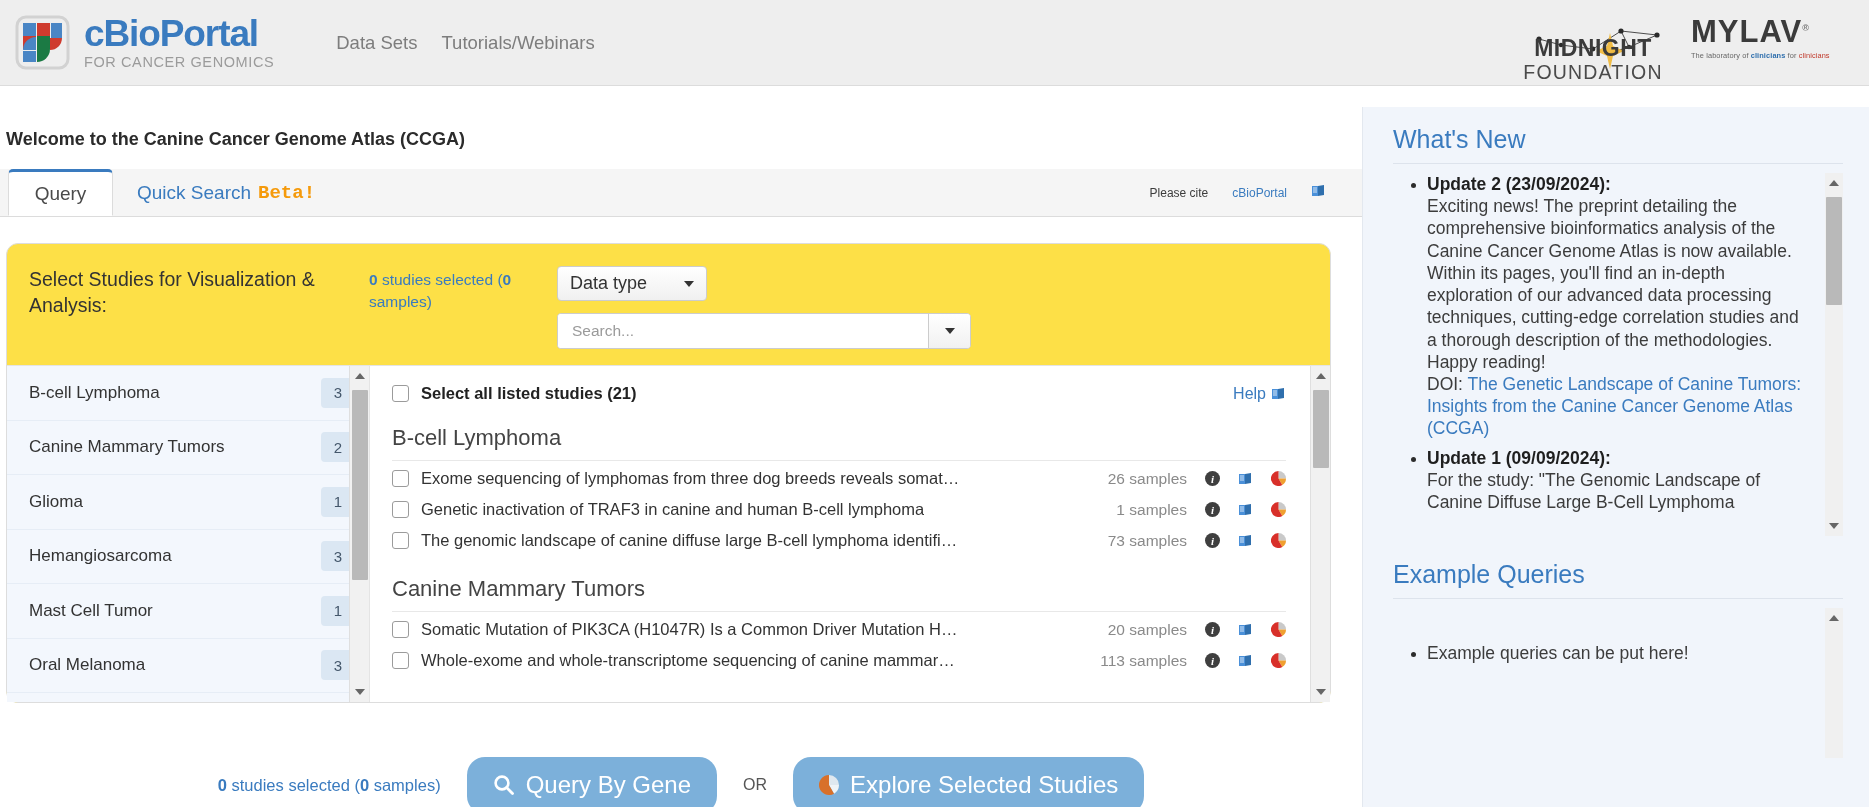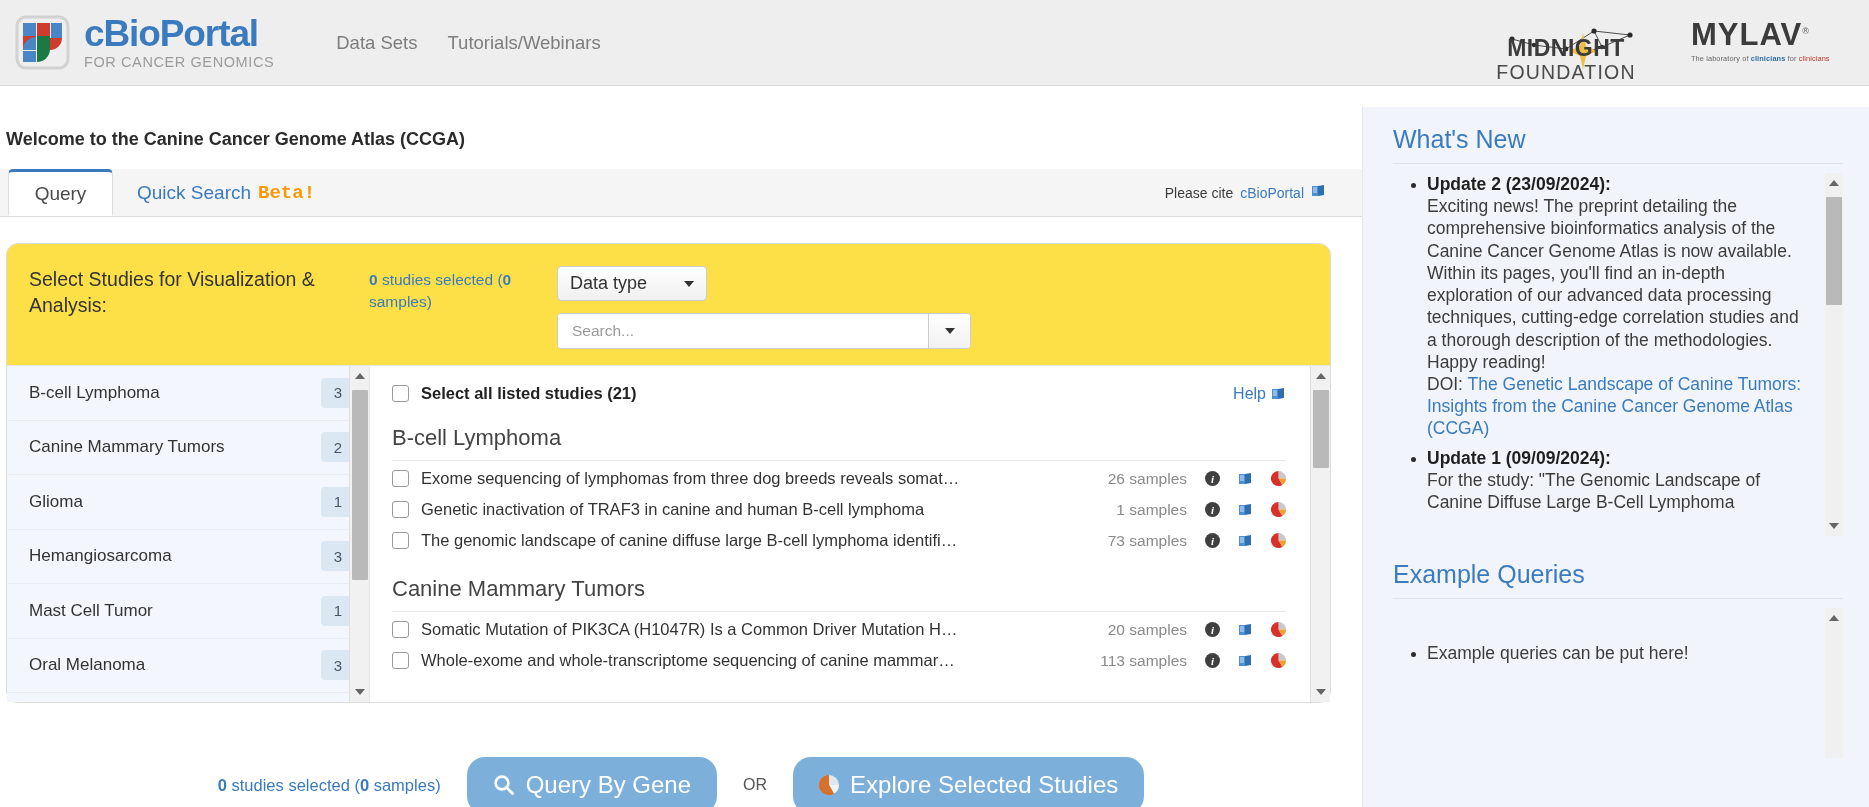"Data Sets" .topnav { gap: 30px -> 24px }
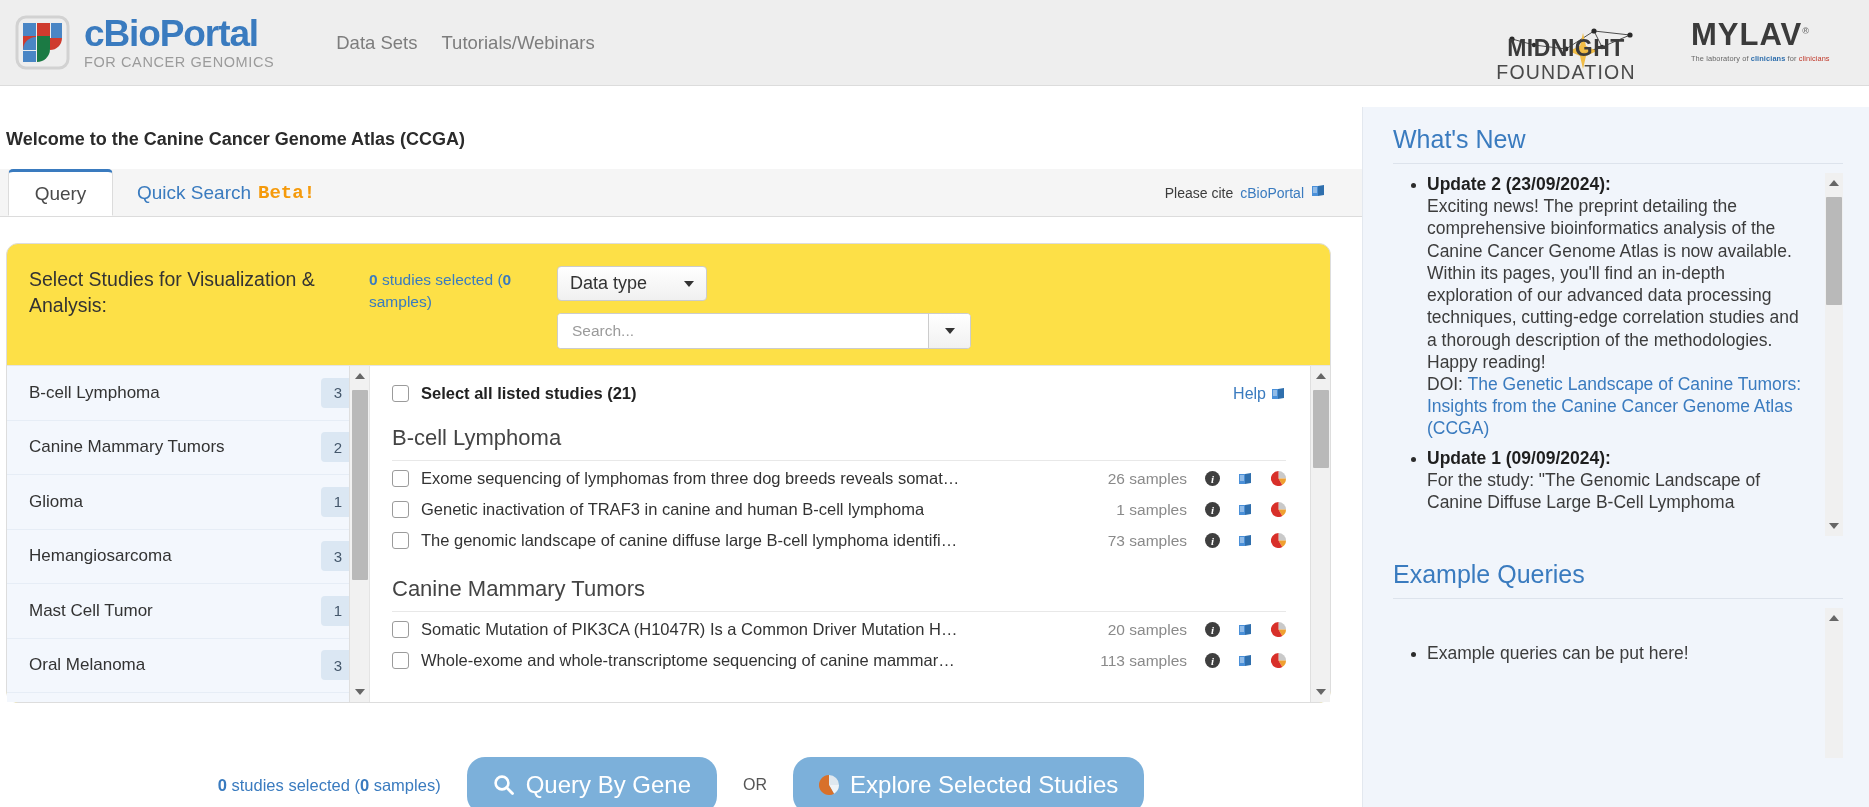"MIDNIGHT" .partners { align-items: flex-end -> center; gap: 41px -> 14px }
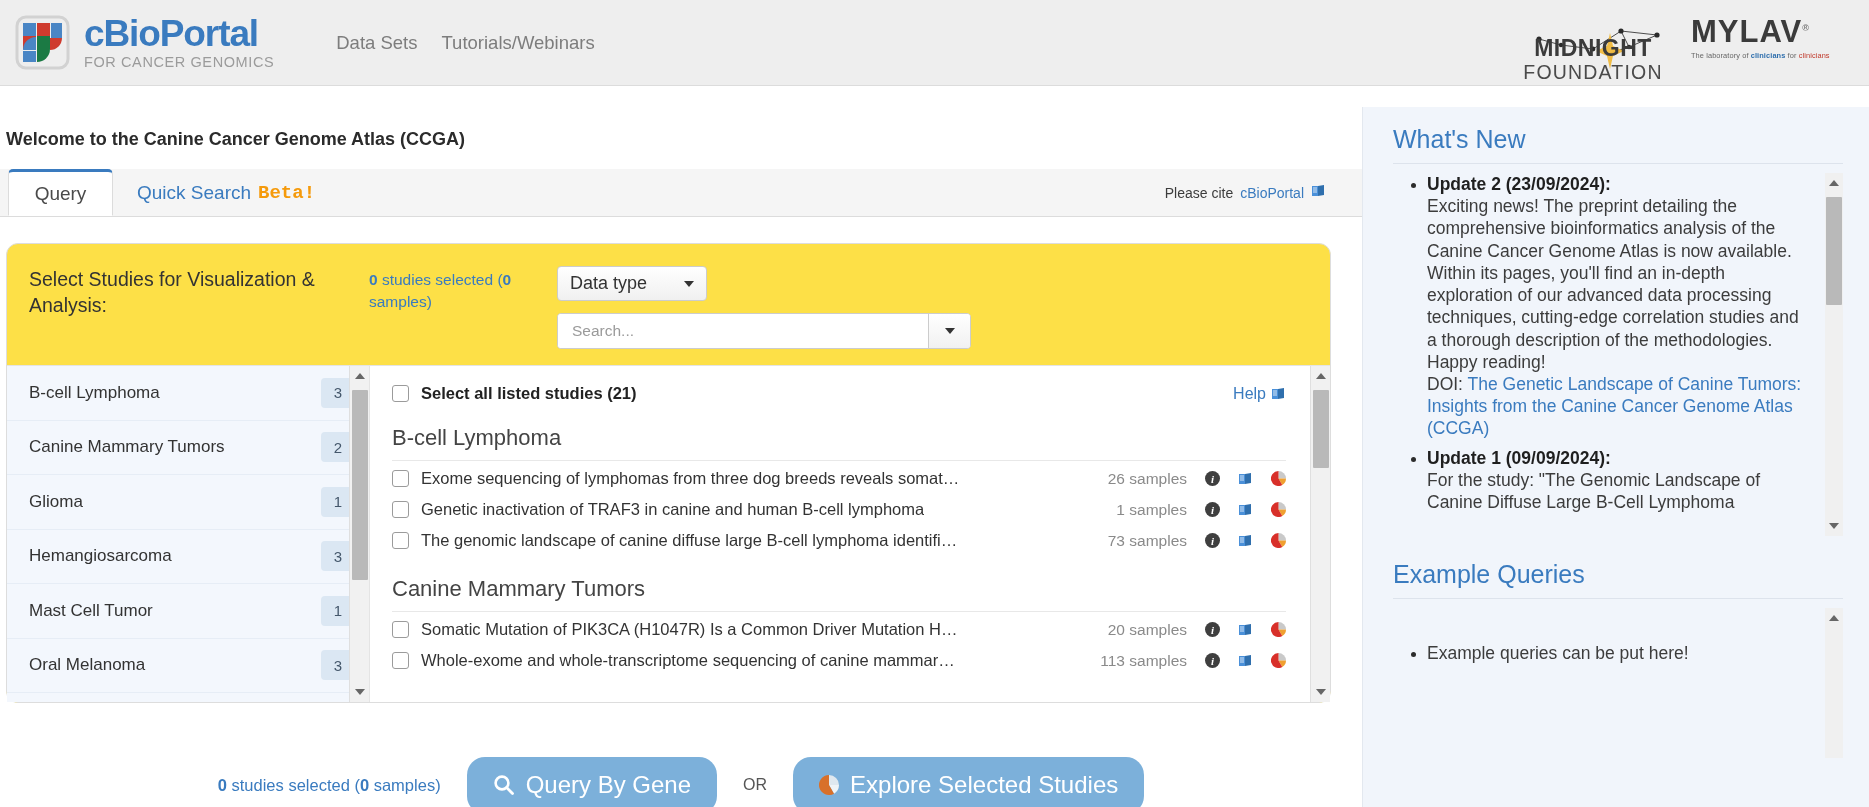"Please cite" .cite { font-size: 14px -> 12px; gap: 7px -> 24px }
